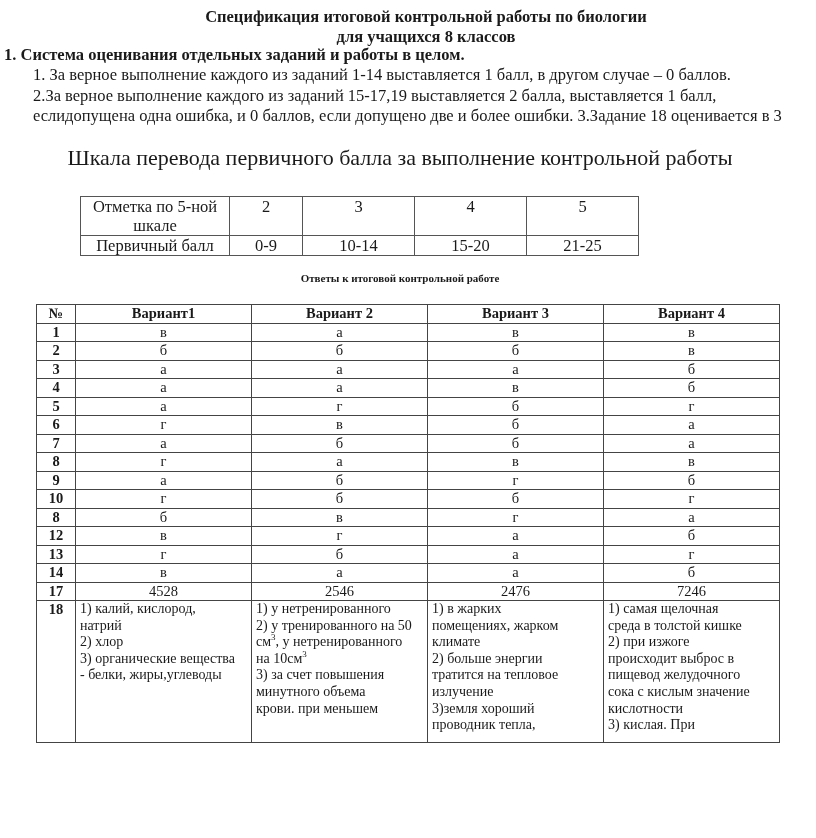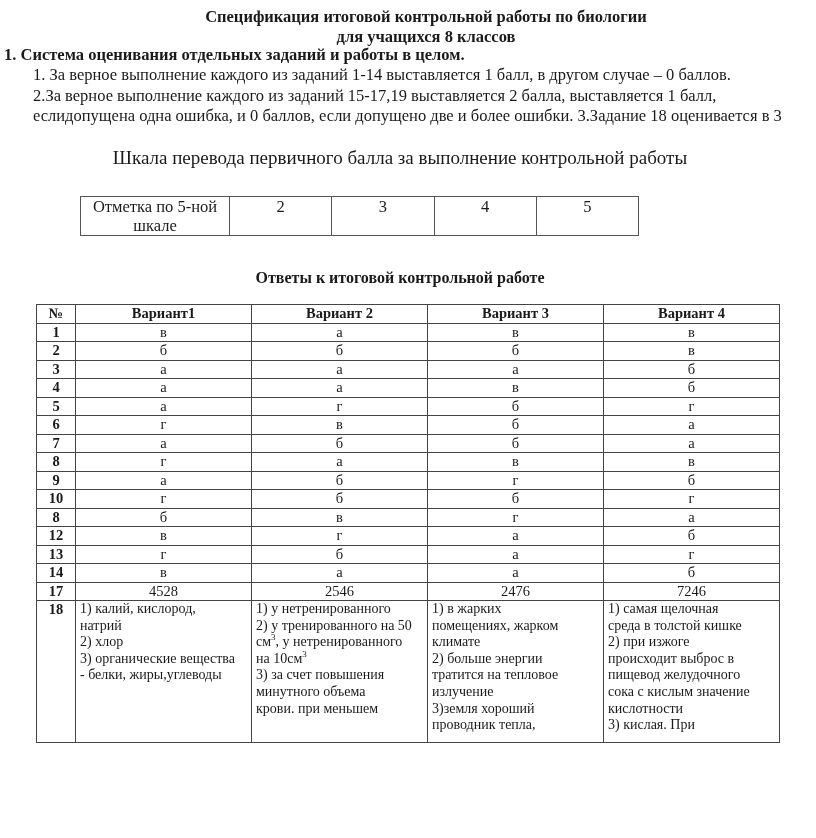"Шкала перевода первичного балла за" #scale-caption { font-size: 19px -> 22px }
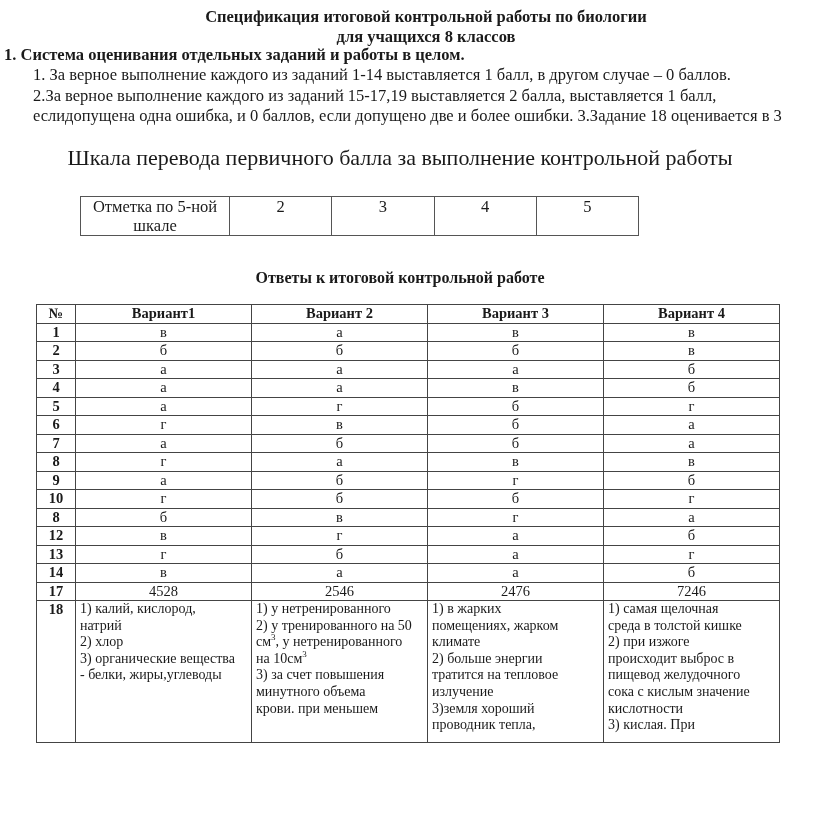"Первичный балл" tr { html: none -> <tr> <td>Первичный балл</td> <td>0-9</td> <td>10-14</td> <td>15-20</td> <td>21-25</td> </tr> }
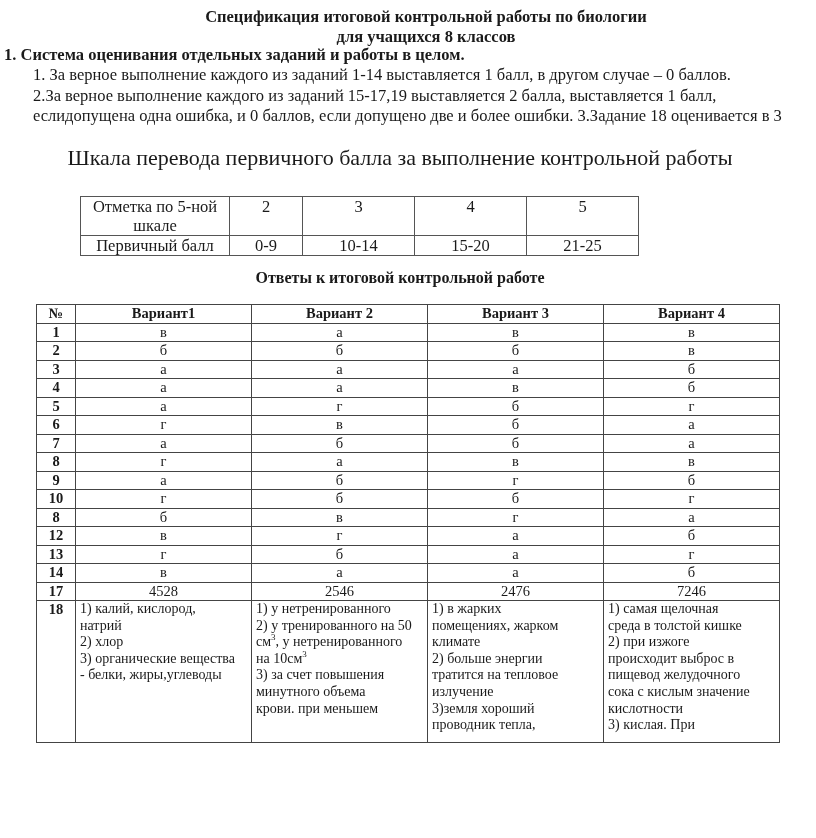"Ответы к итоговой контрольной работе" #answers-caption { font-size: 16px -> 11px }
